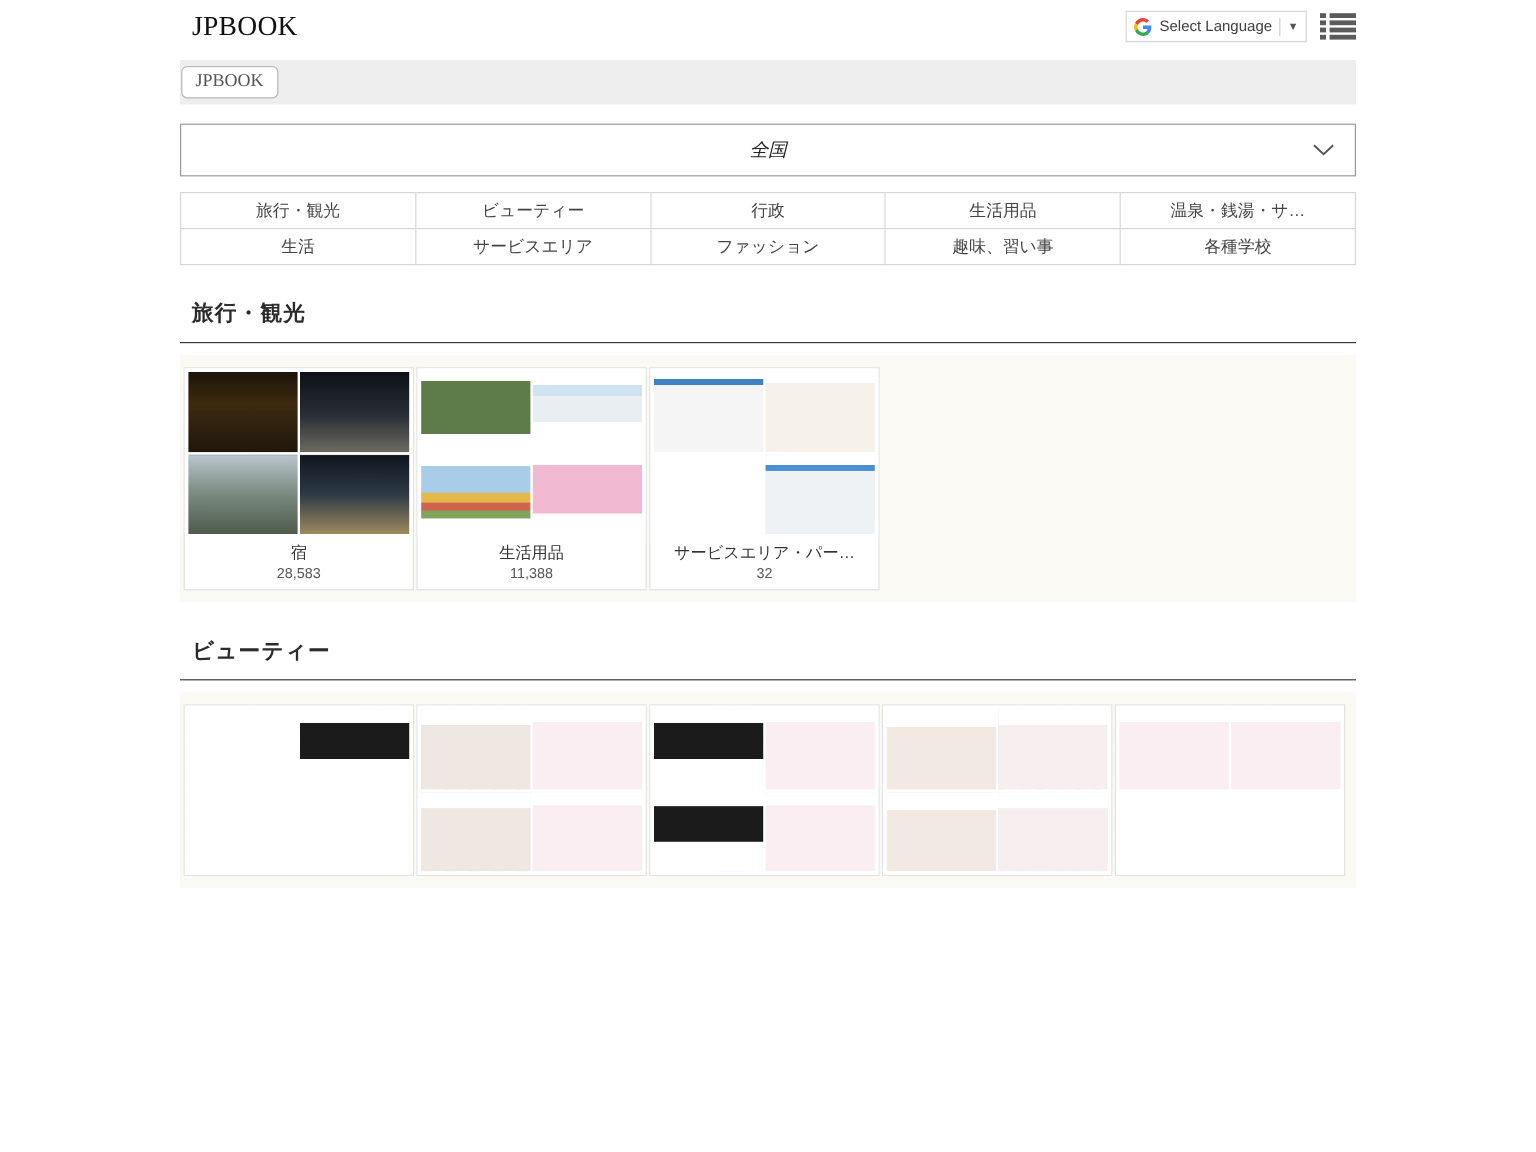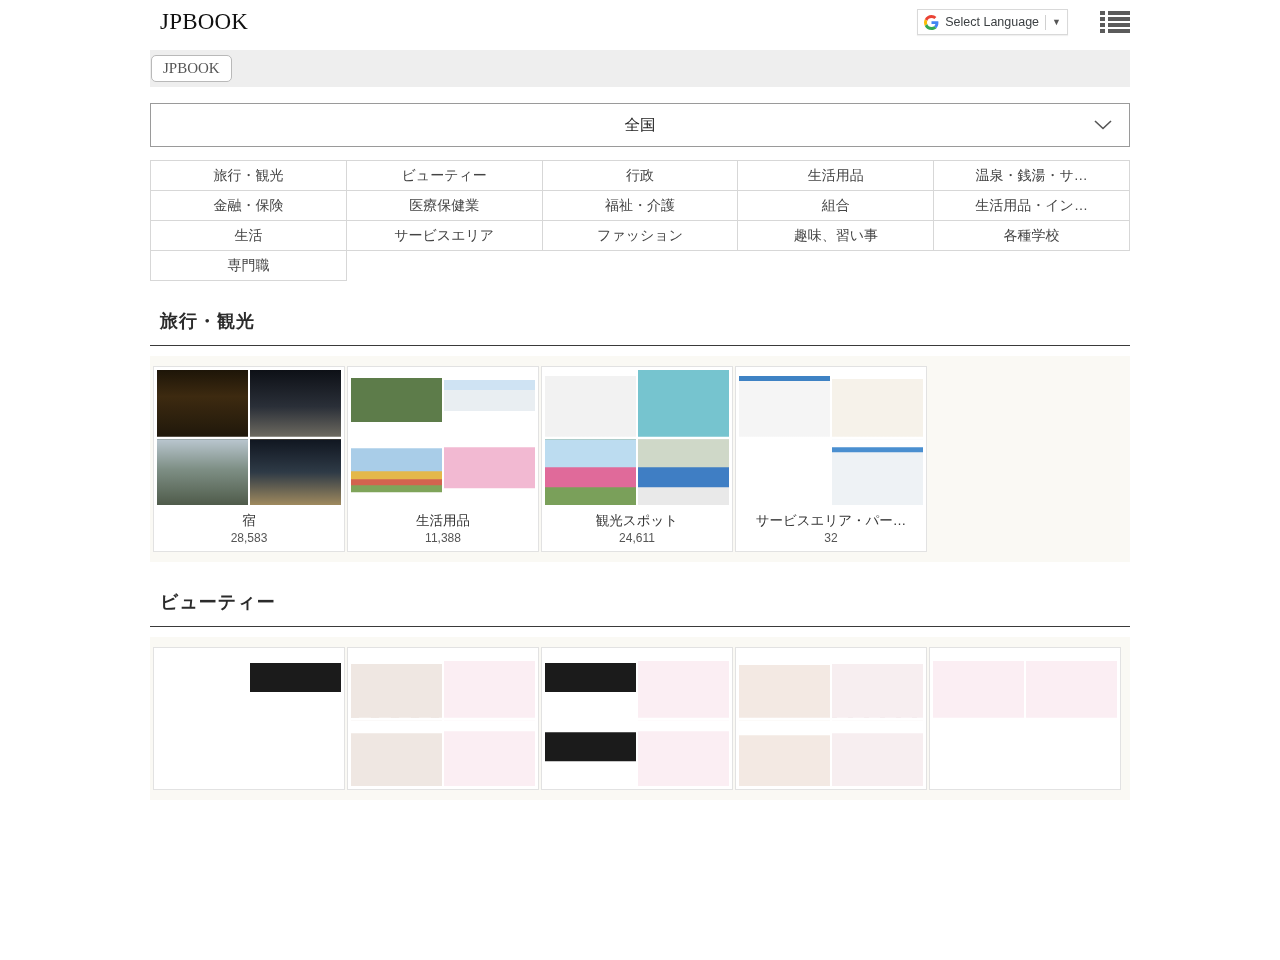"Select Language" .header-right { gap: 32px -> 11px }
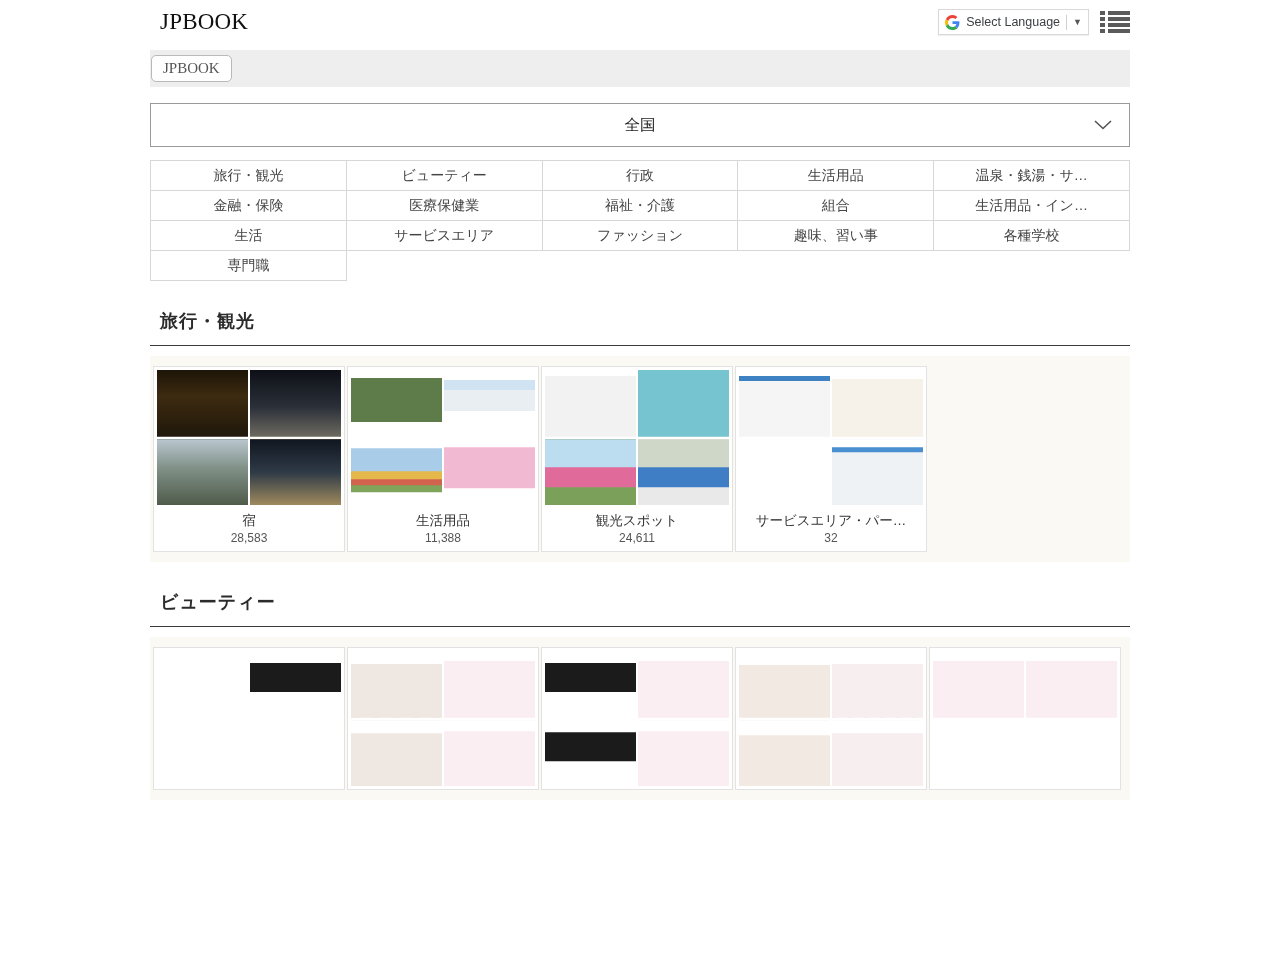"全国" .region-wrap { font-style: none -> italic }
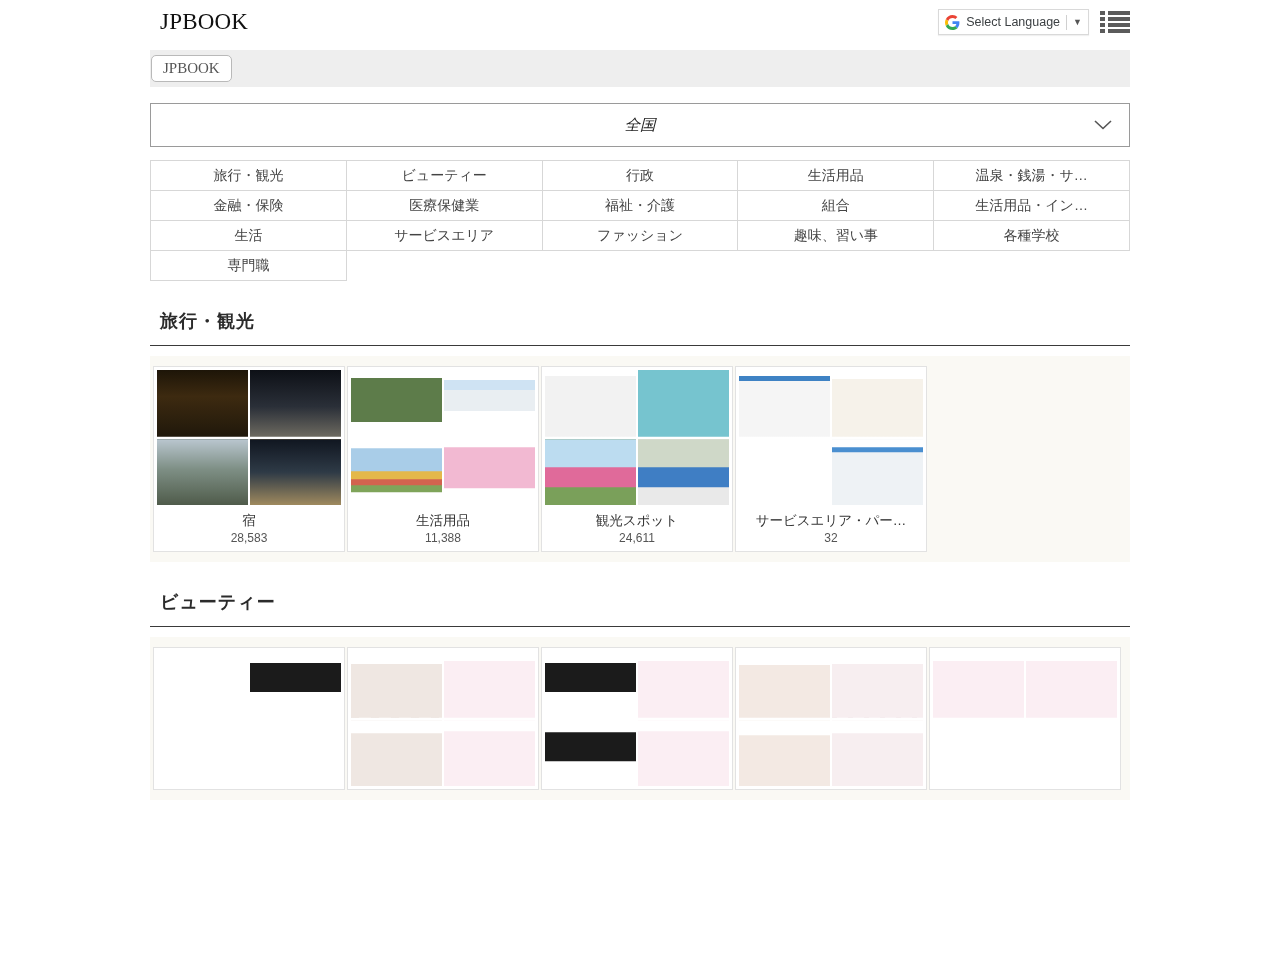"金融・保険" tr { html: <tr> <td>金融・保険</td> <td>医療保健業</td> <td>福祉・介護</td> <td>組合</td> <td>生活用品・イン…</td> </tr> -> none }
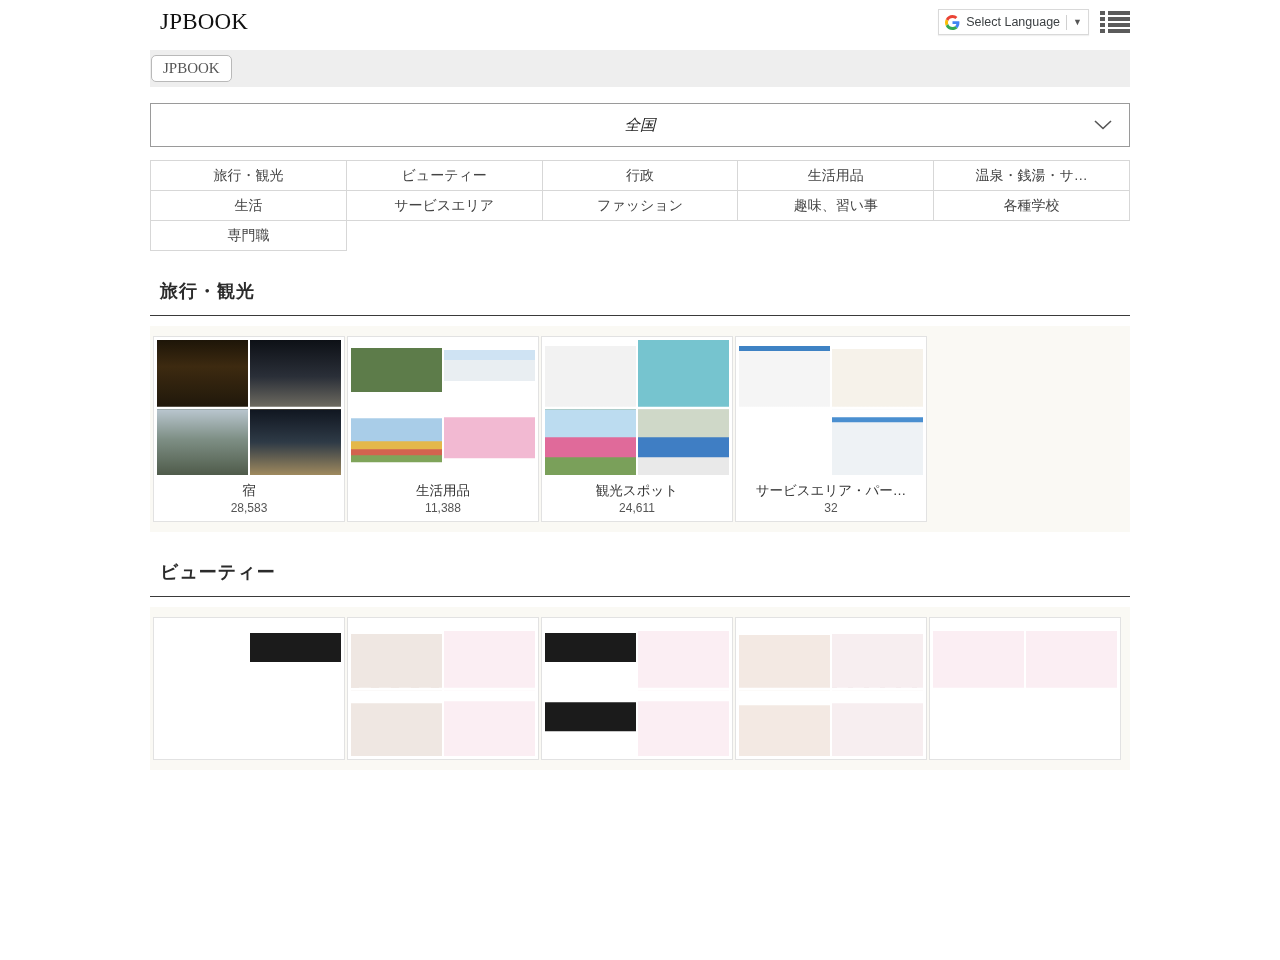"専門職" tr { html: <tr> <td>専門職</td> <td></td> <td></td> <td></td> <td></td> </tr> -> none }
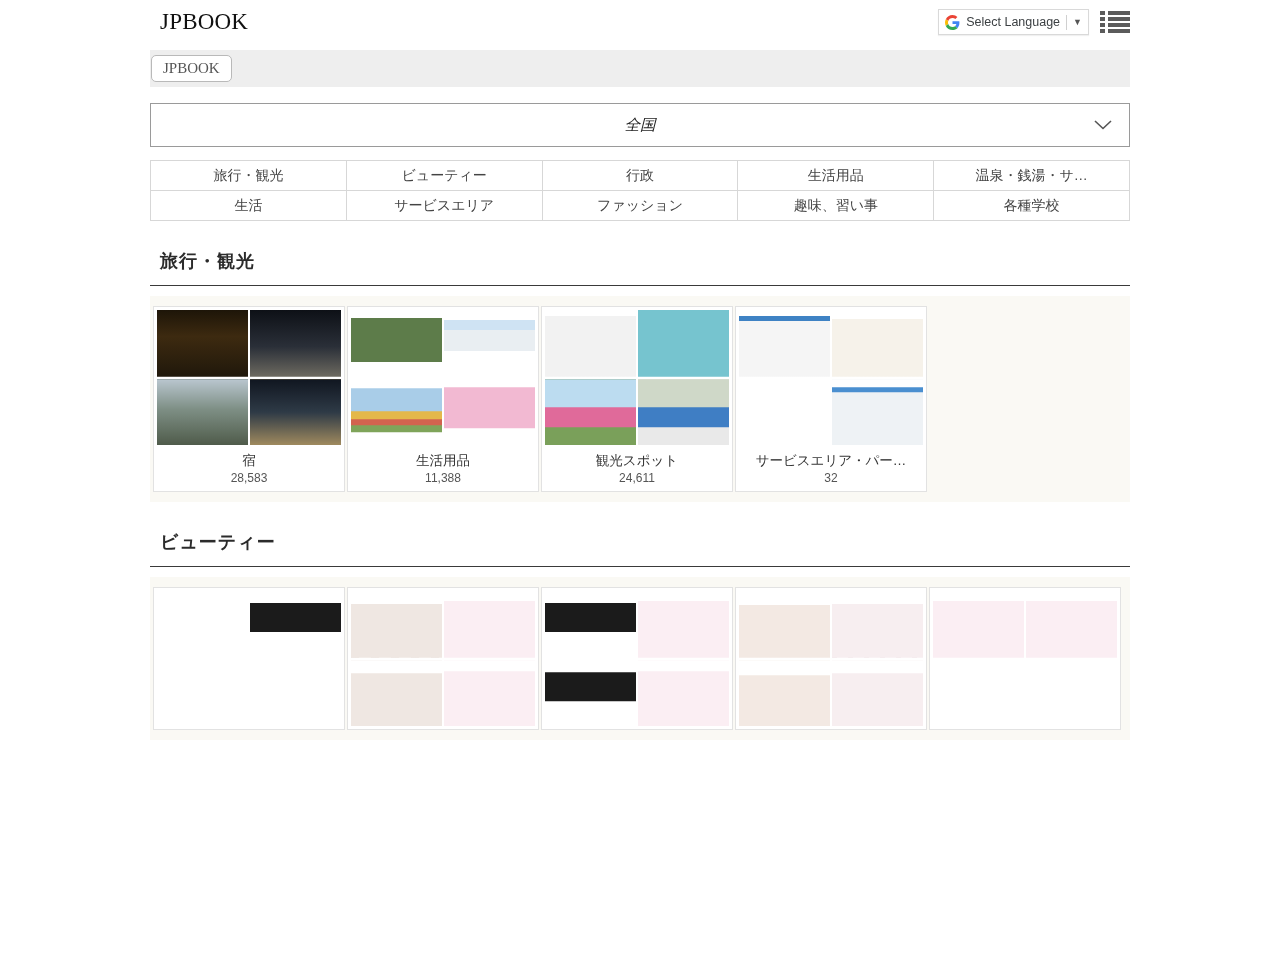"観光スポット" div.card { html: <div> <div> <div></div> <div></div> <div></div> <div></div> </div> <div>観光スポット</div> <div>24,611</div> </div> -> none }
